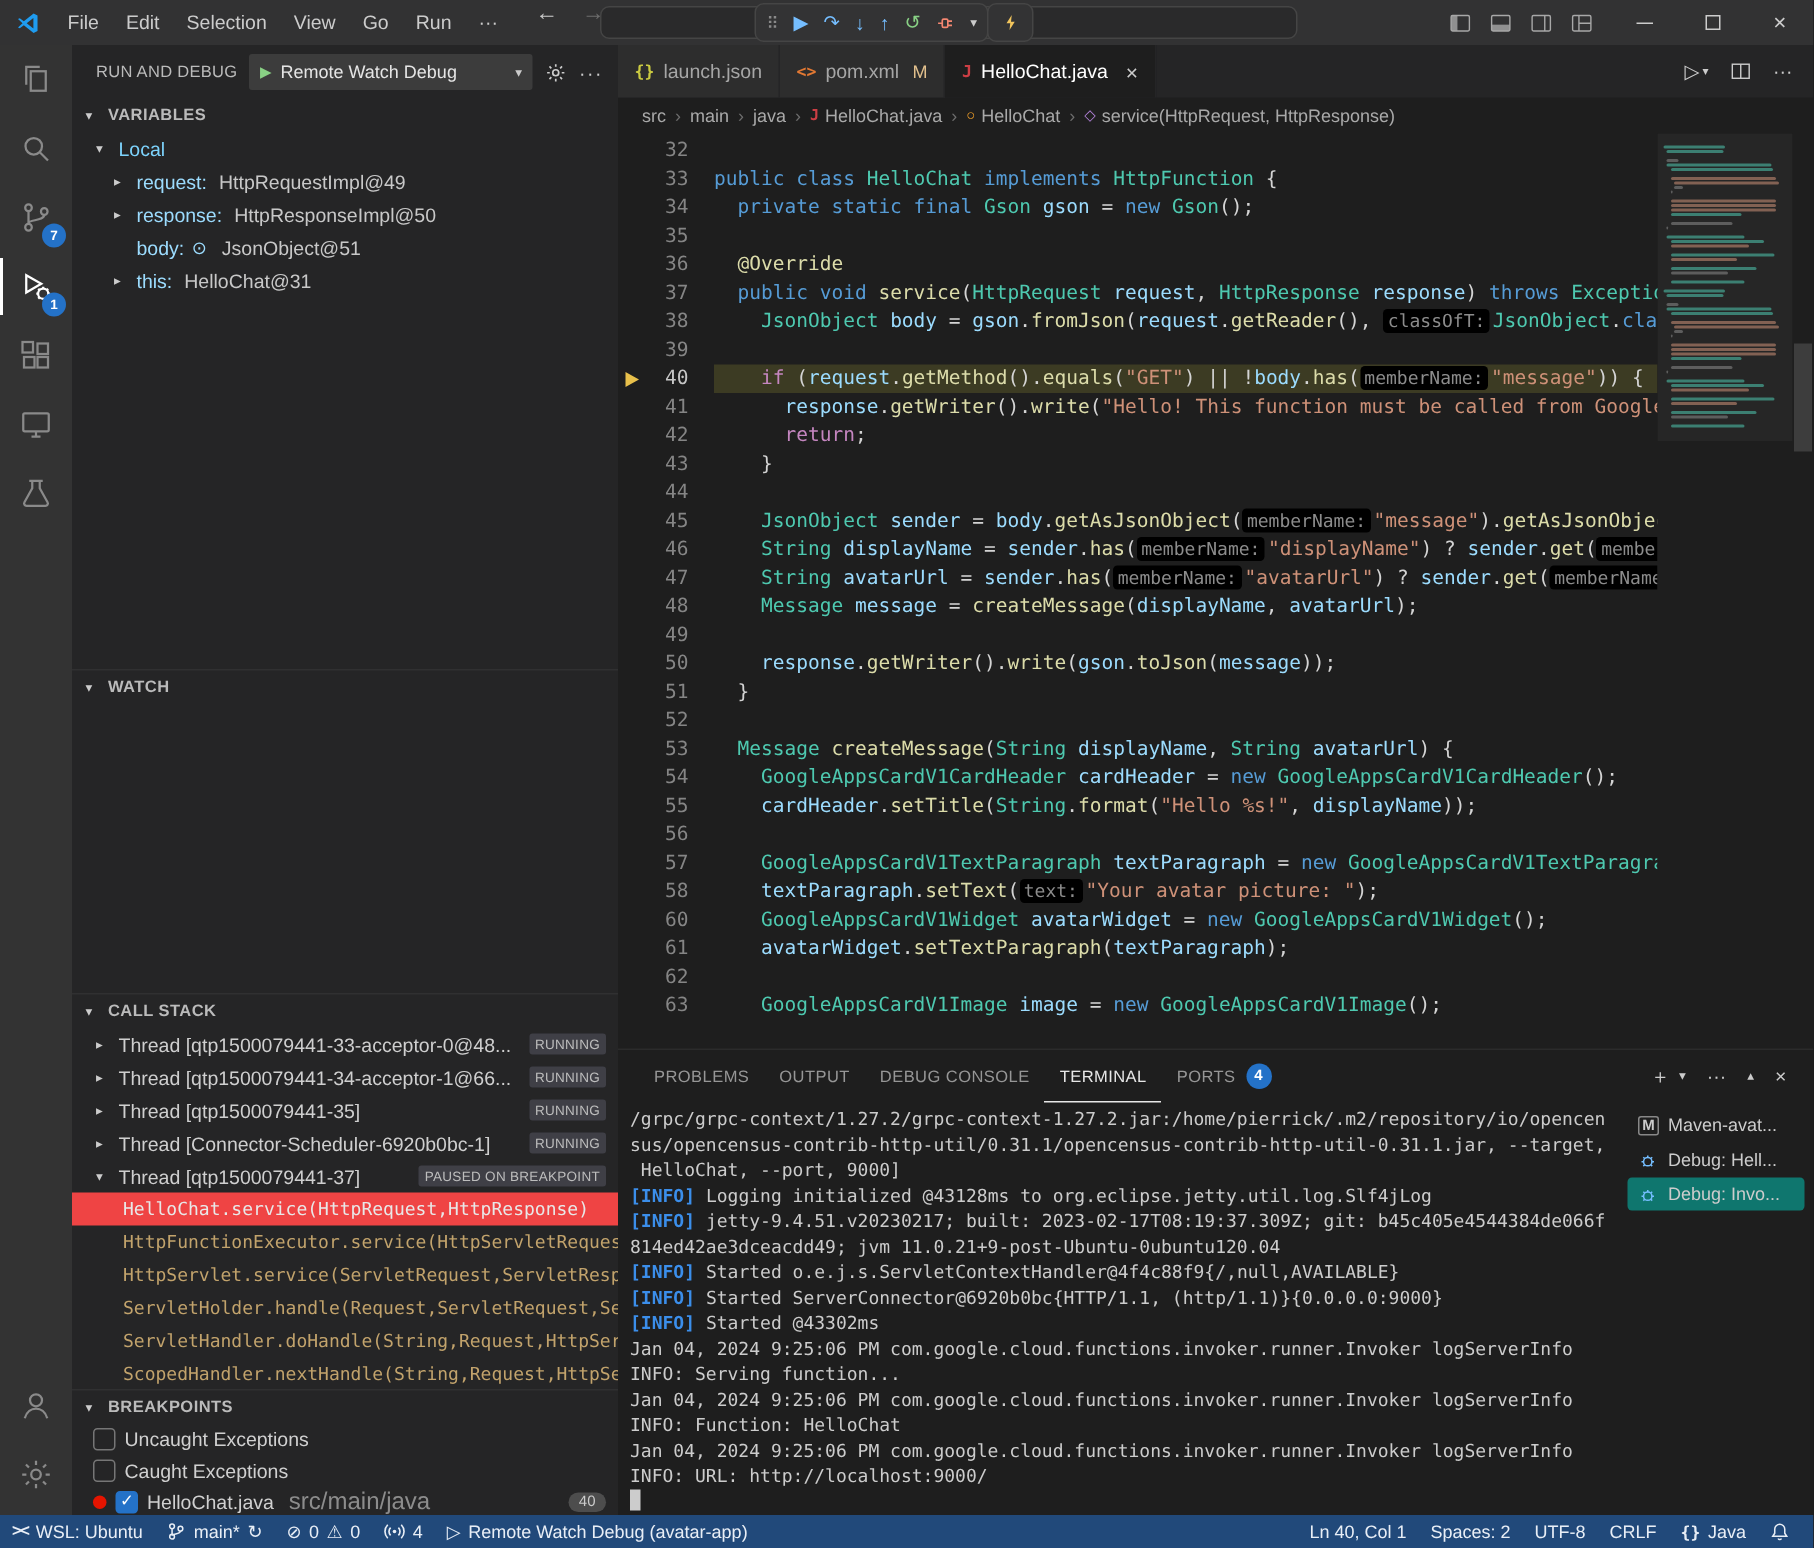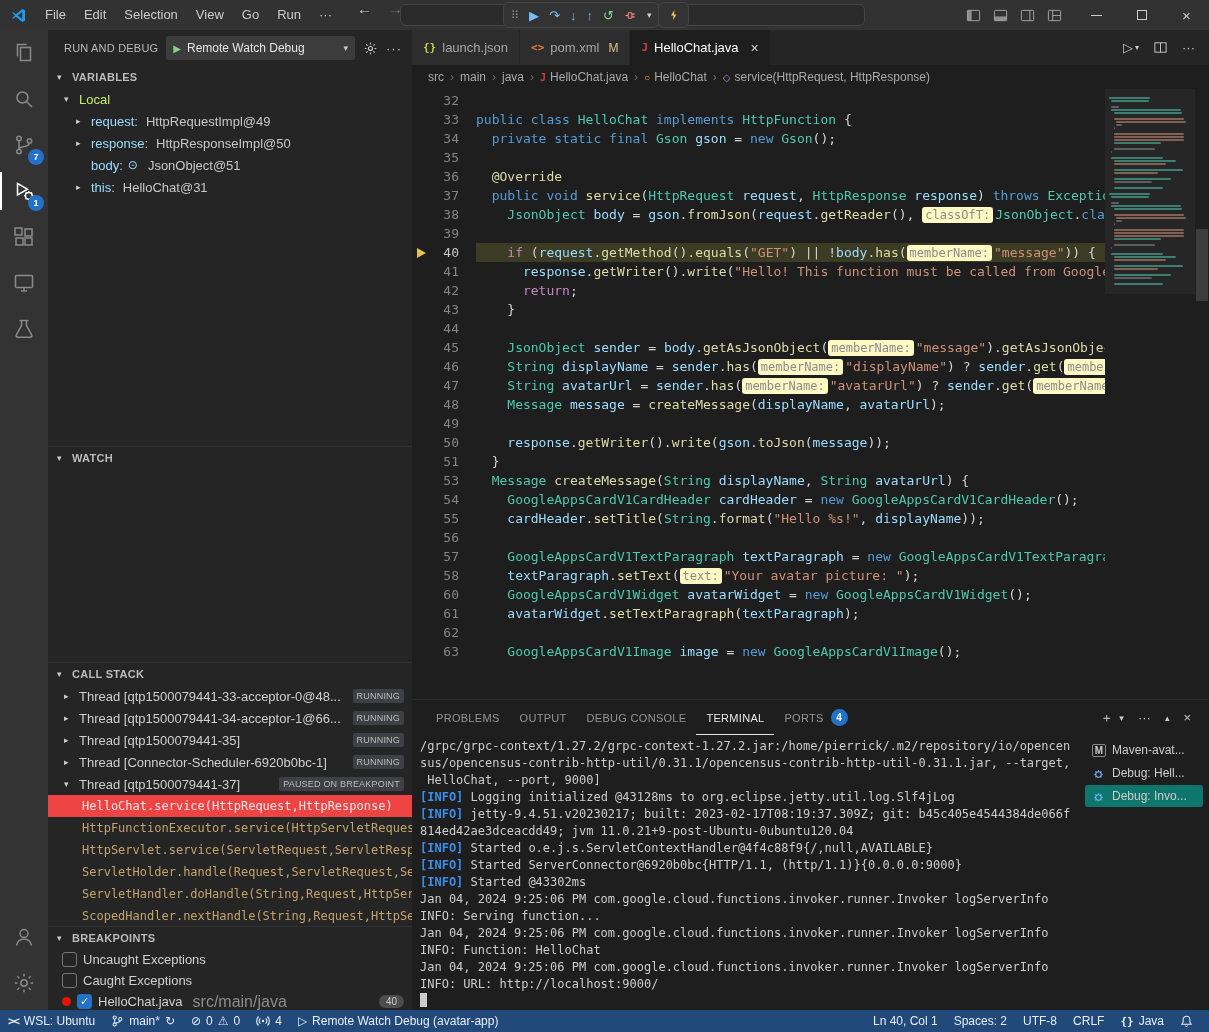"Local" .scope-label { color: #bef264 -> #7dd3fc }
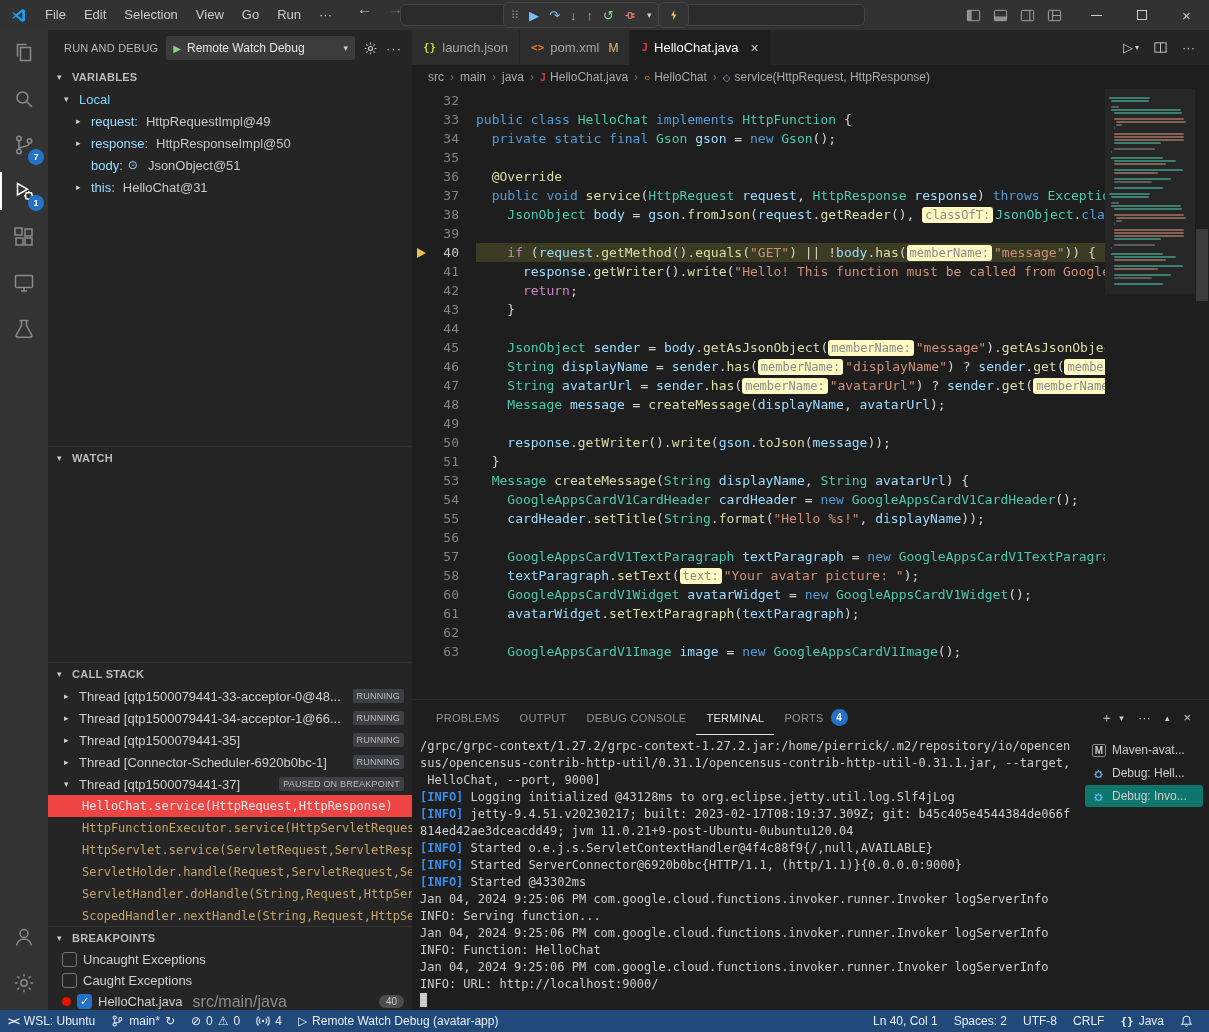"classOfT:" .tk-i { background: #fef9c3 -> #000000 }
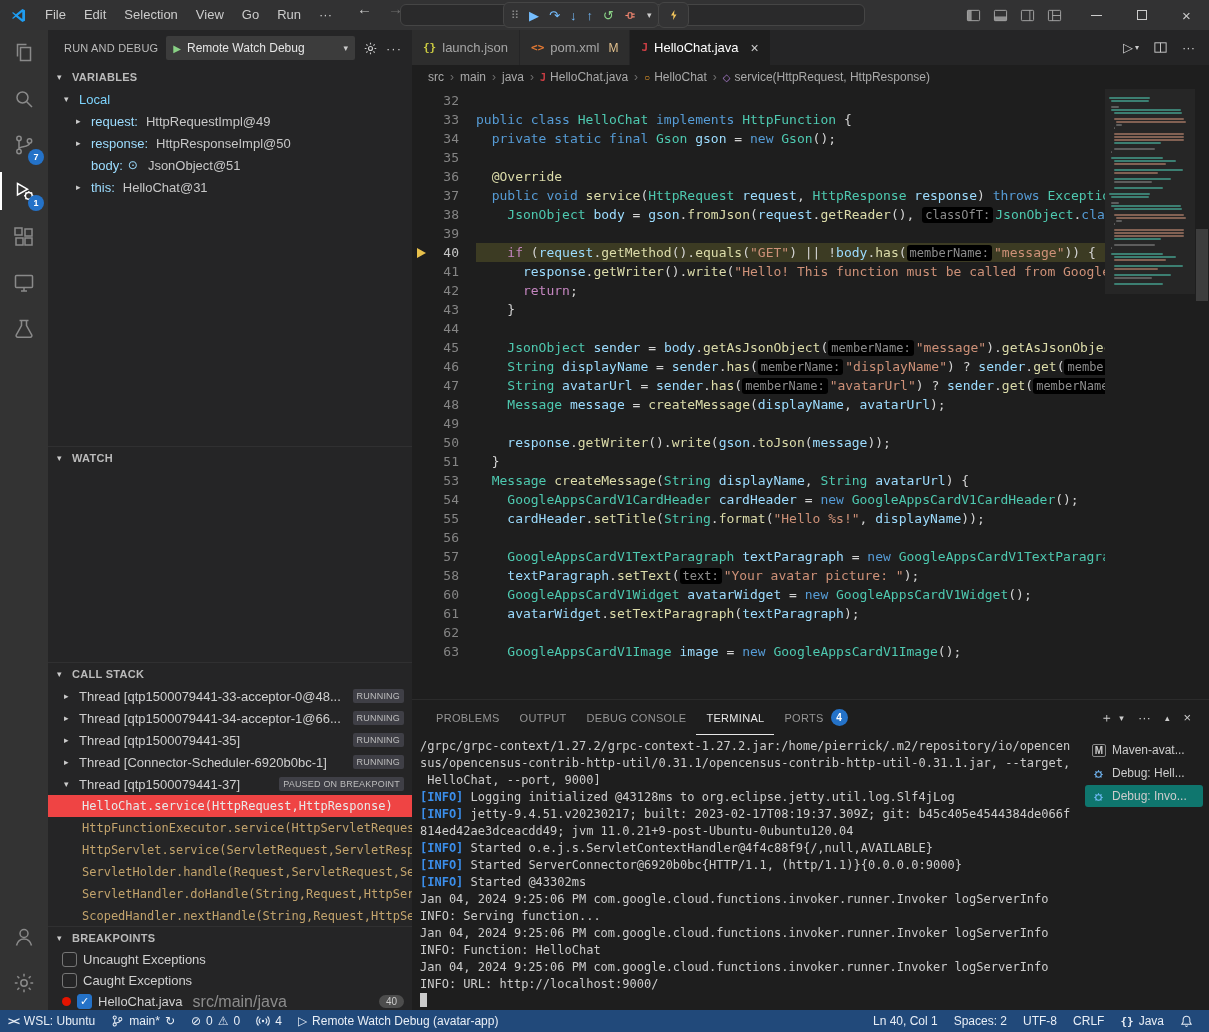"52" div.code-line { html: none -> <div> <div>52</div> <div></div> </div> }
